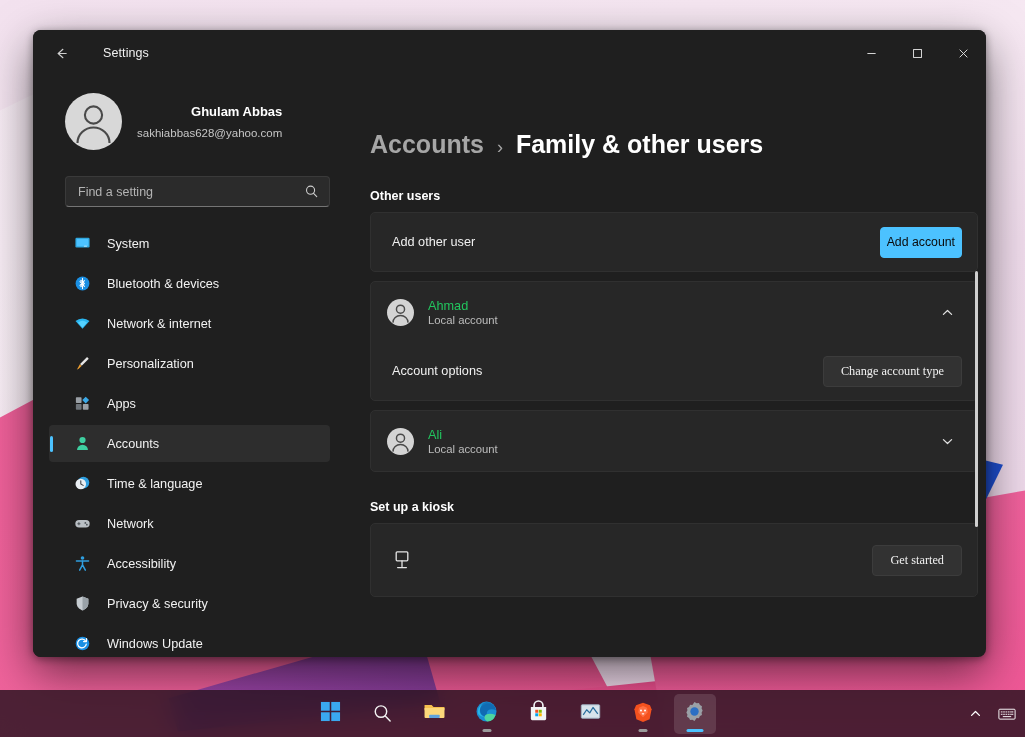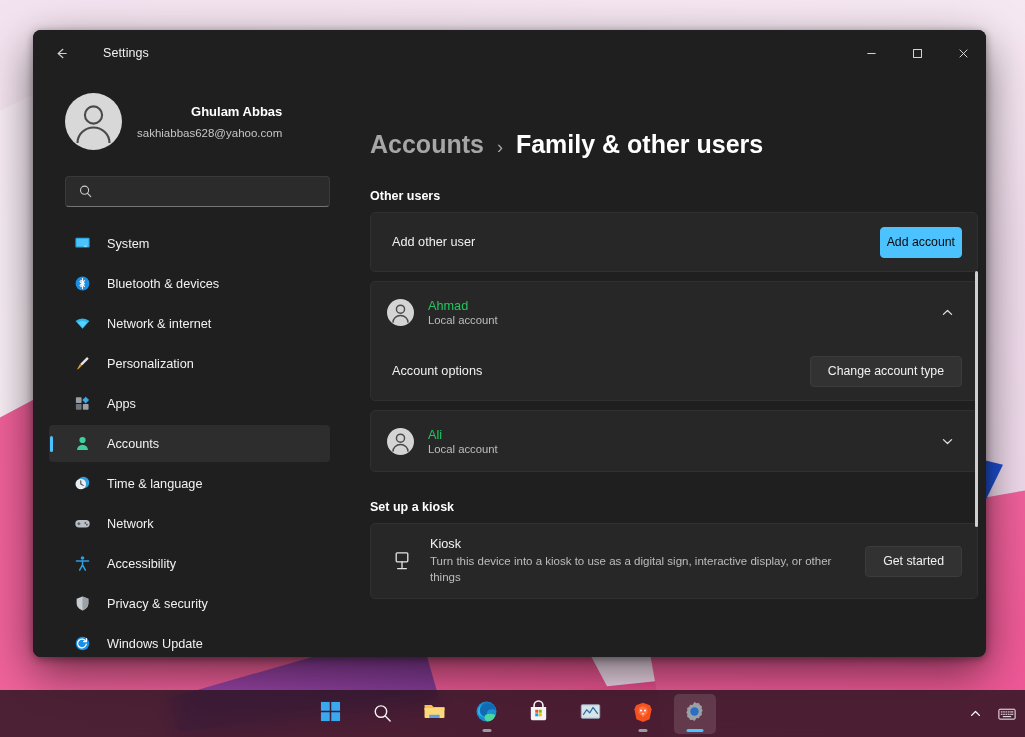"Find a setting" input { html: none -> <input> }
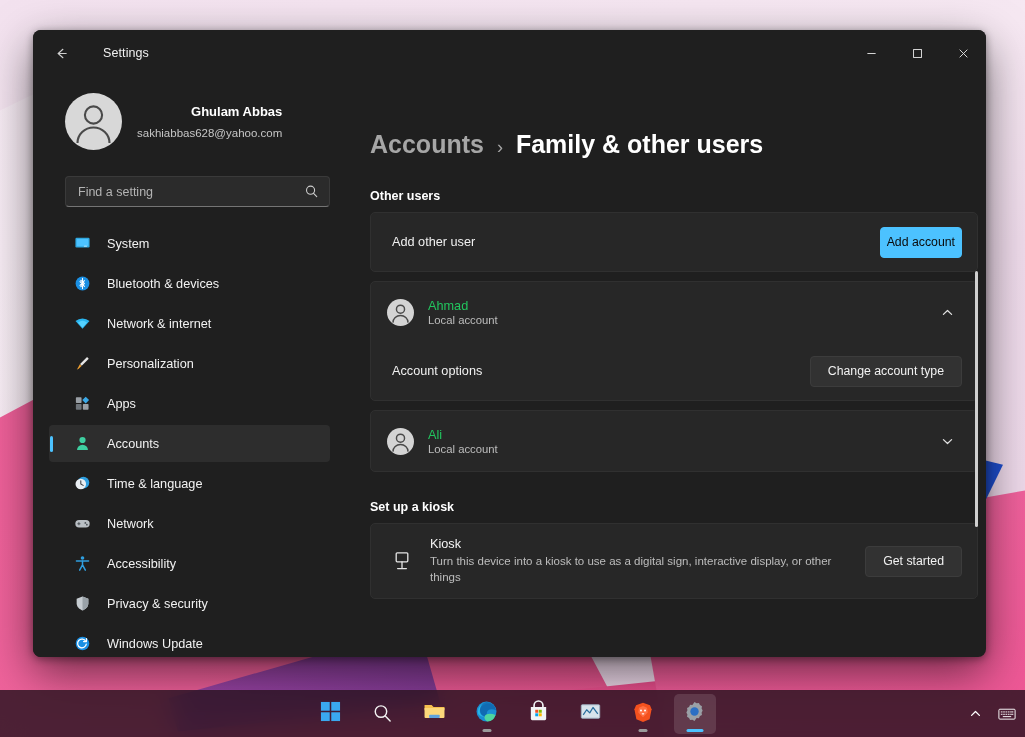"Change account type" .btn-std { font-family: Liberation Sans, sans-serif -> Liberation Serif, serif }
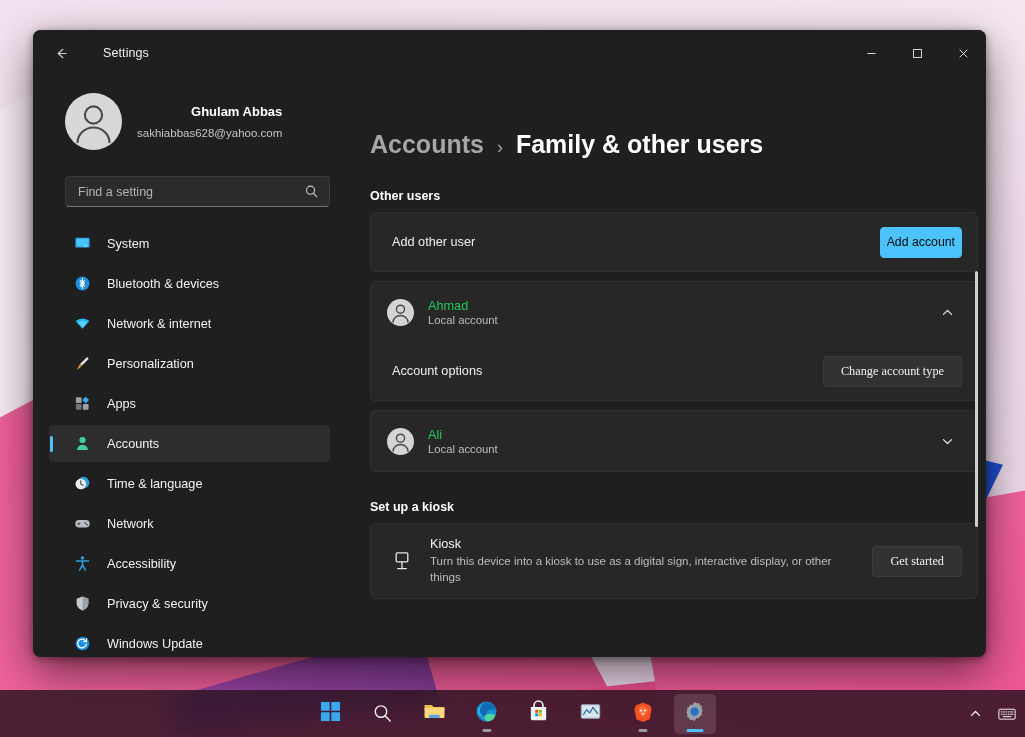"Kiosk" div.kiosk-text { html: <div> <span>Kiosk</span> <span>Turn this device into a kiosk to use as a digital sign, interactive display, or other things</span> </div> -> none }
